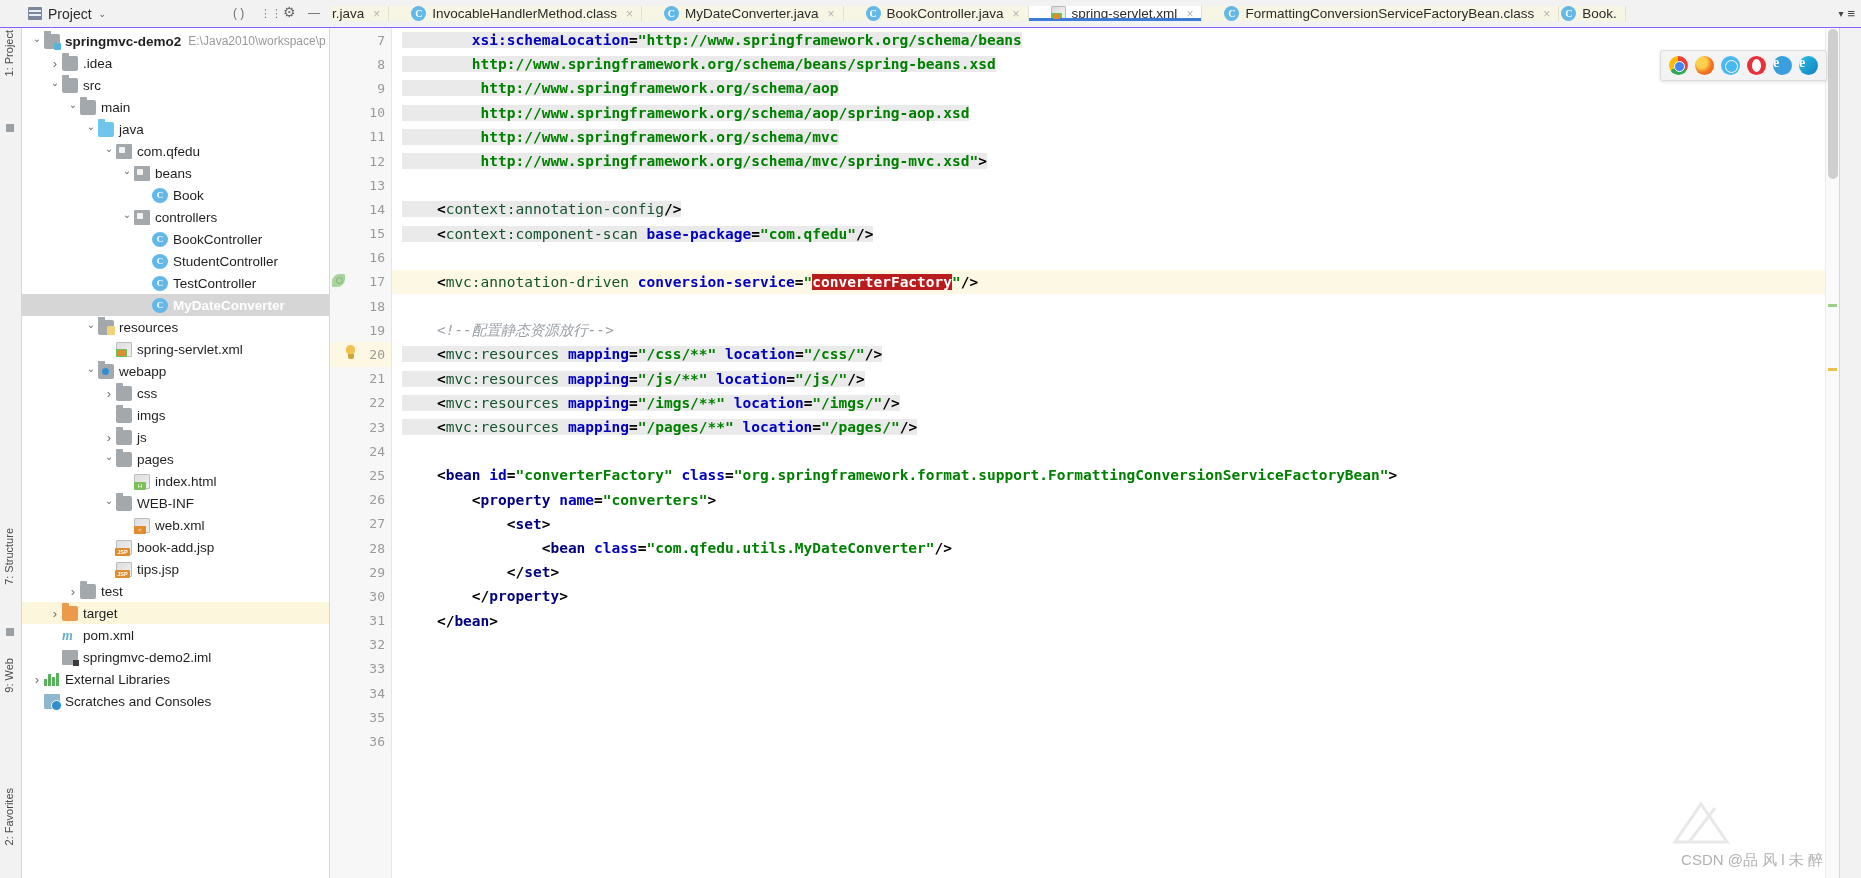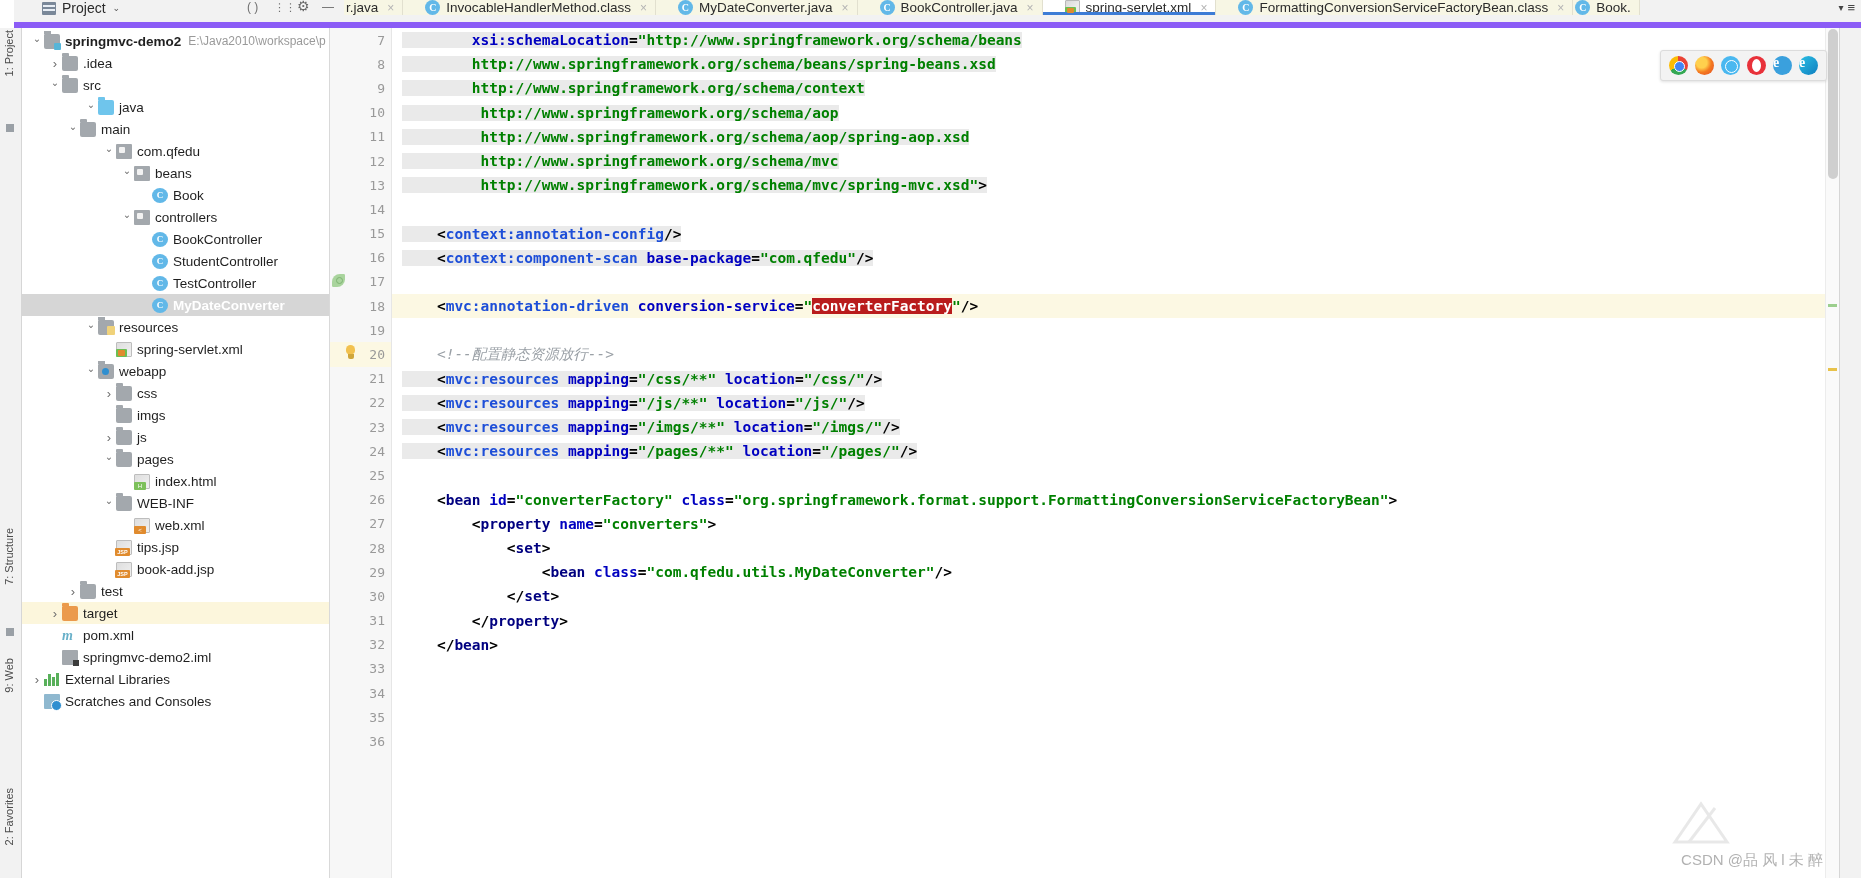"Project" .topbar { align-items: flex-start -> center; border-bottom: 6px solid #8b5cf6 -> 1px solid #8b5cf6; margin-left: 14px -> none }
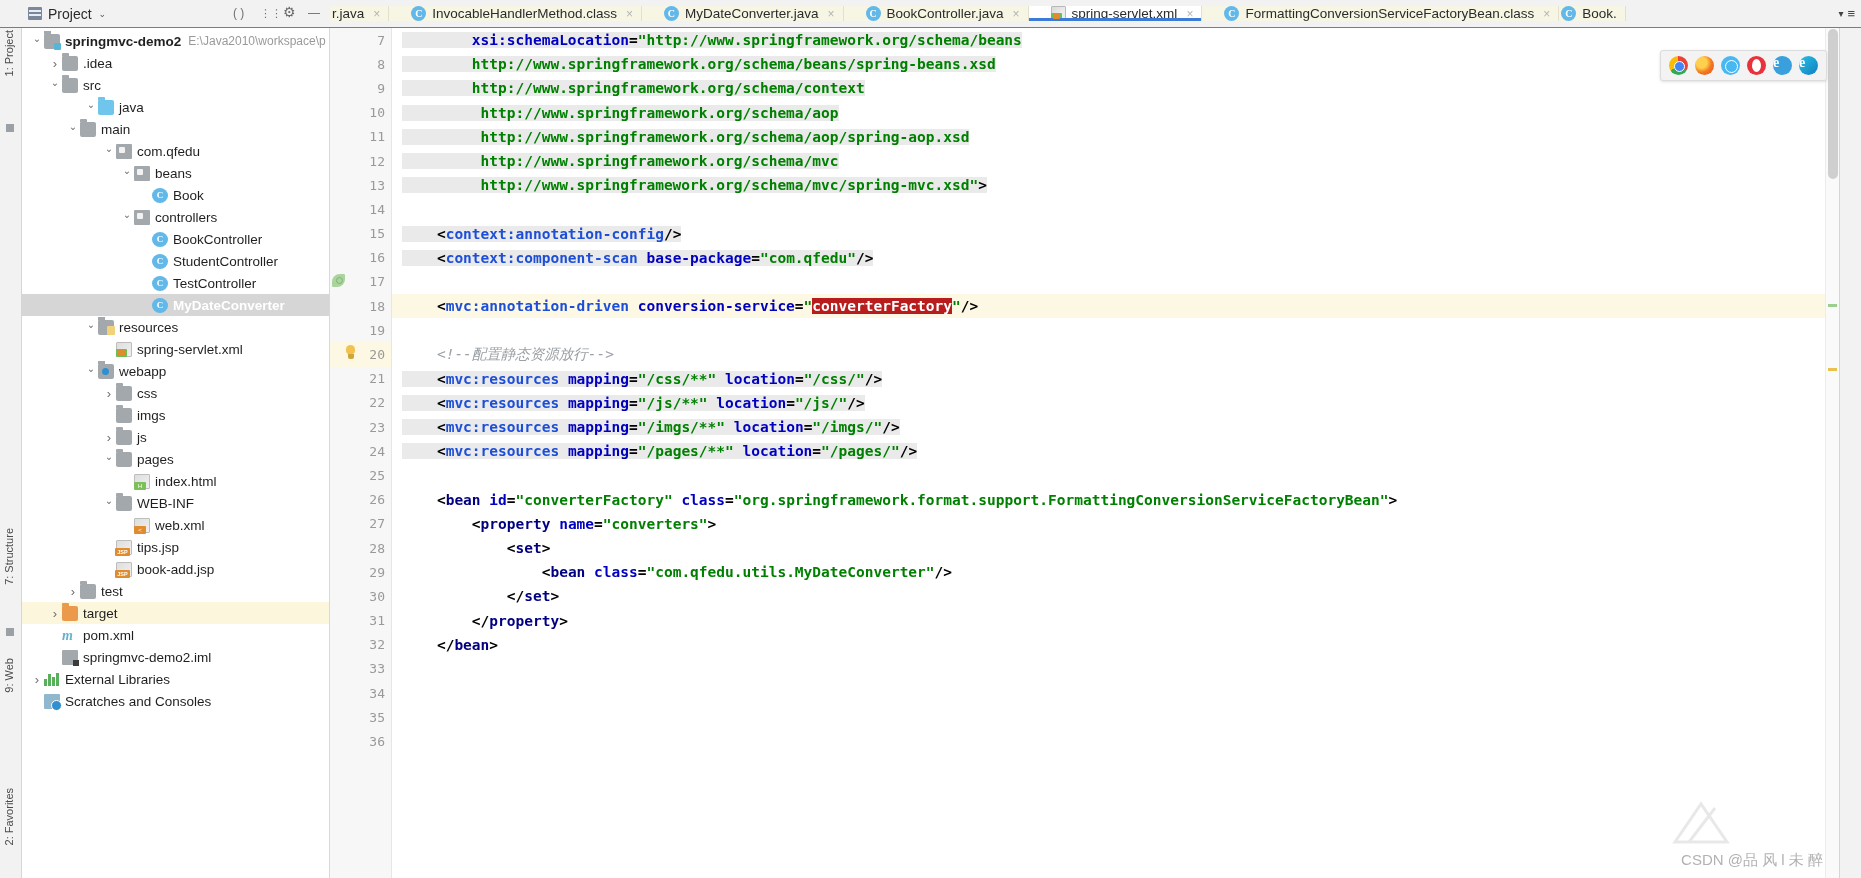"http://www.springframework.org/schema/co" div.cl { html: <div><span> http://www.springframework.org/schema/context</span></div> -> none }
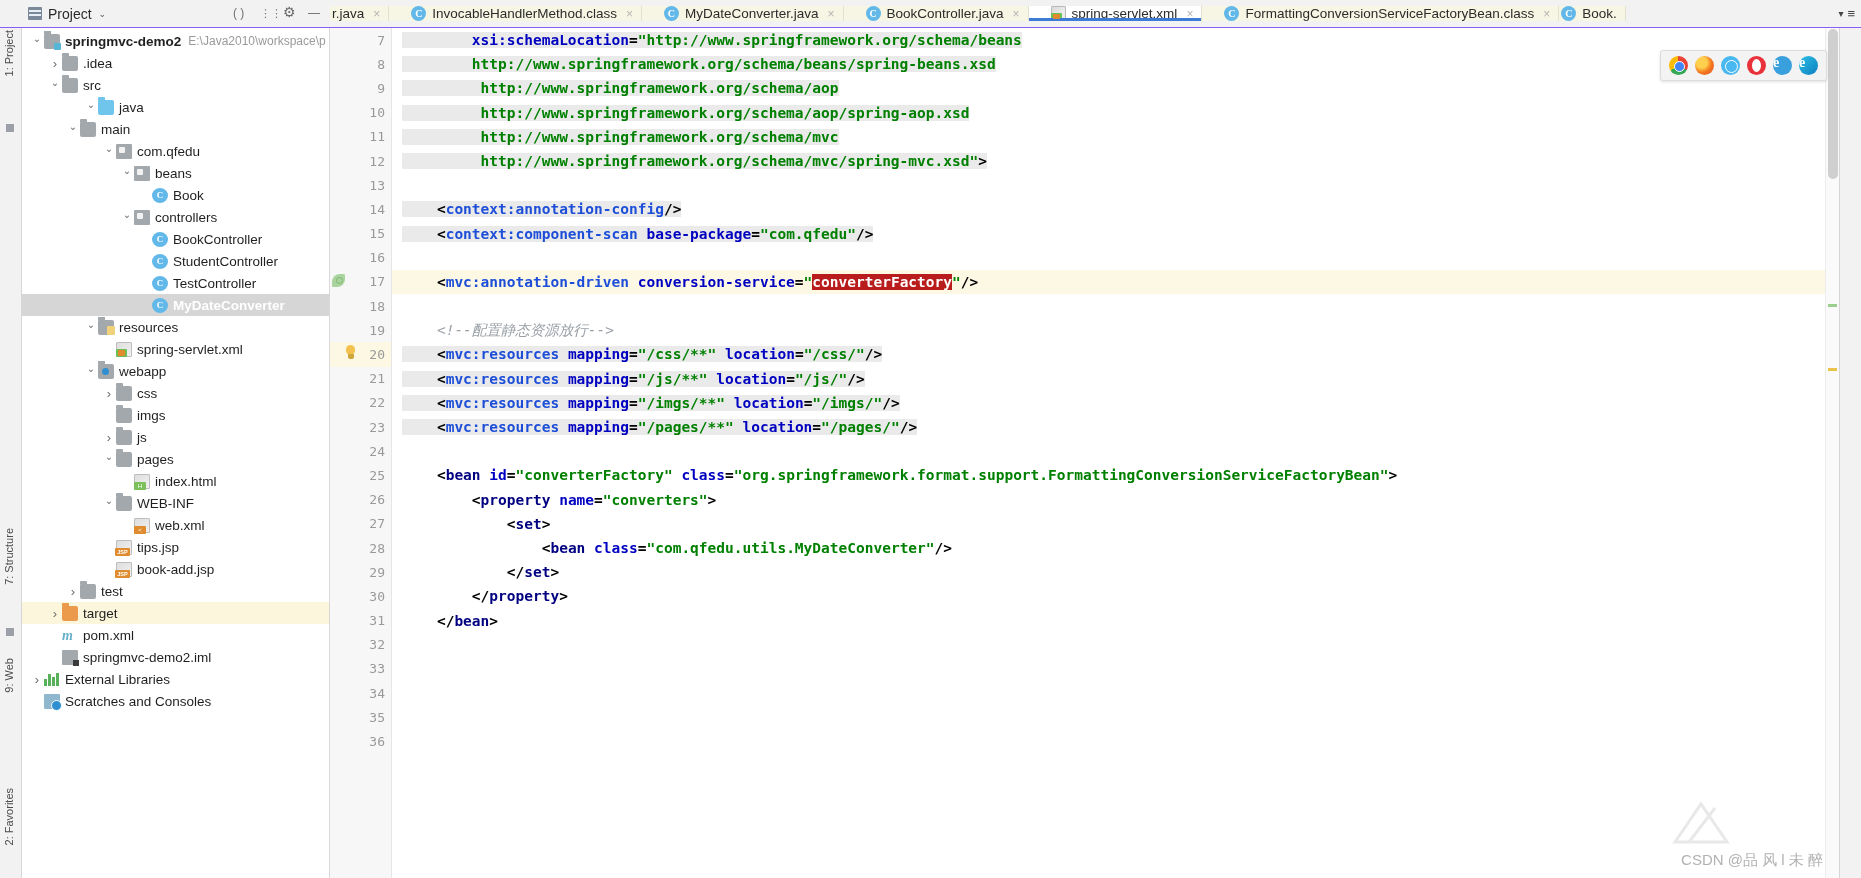"java" div.node { order: before "main" -> after "main" }
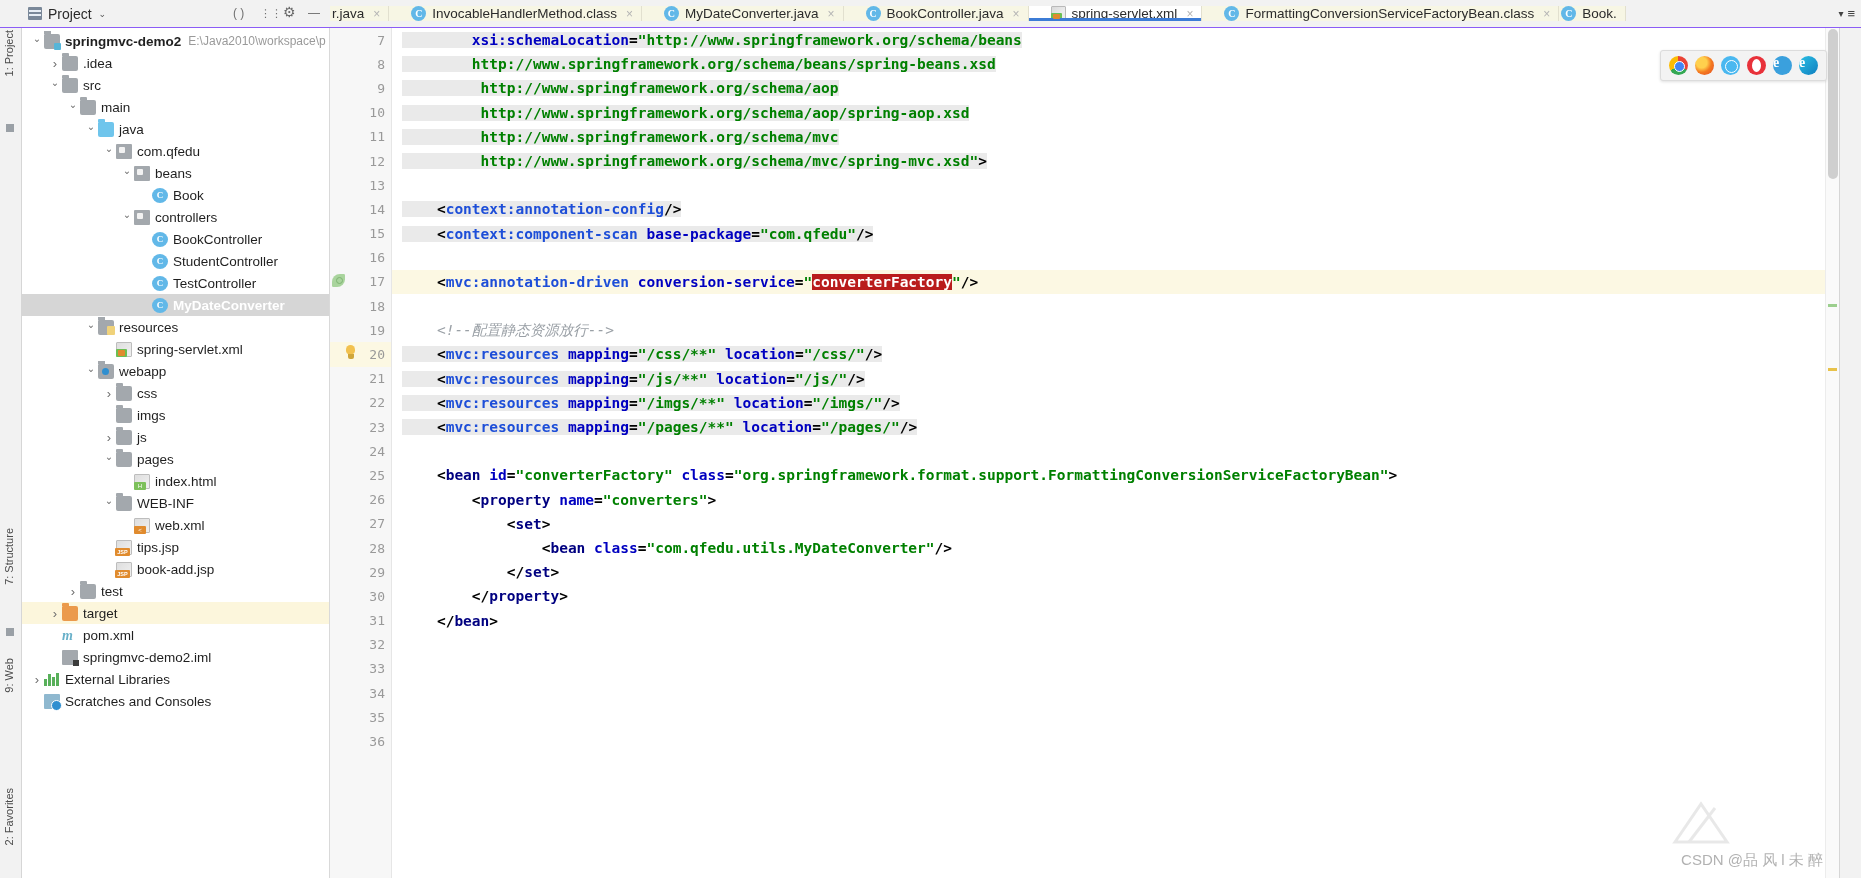"context:annotation-config" .tagns { color: #1d4ed8 -> #14532d; font-weight: bold -> normal }
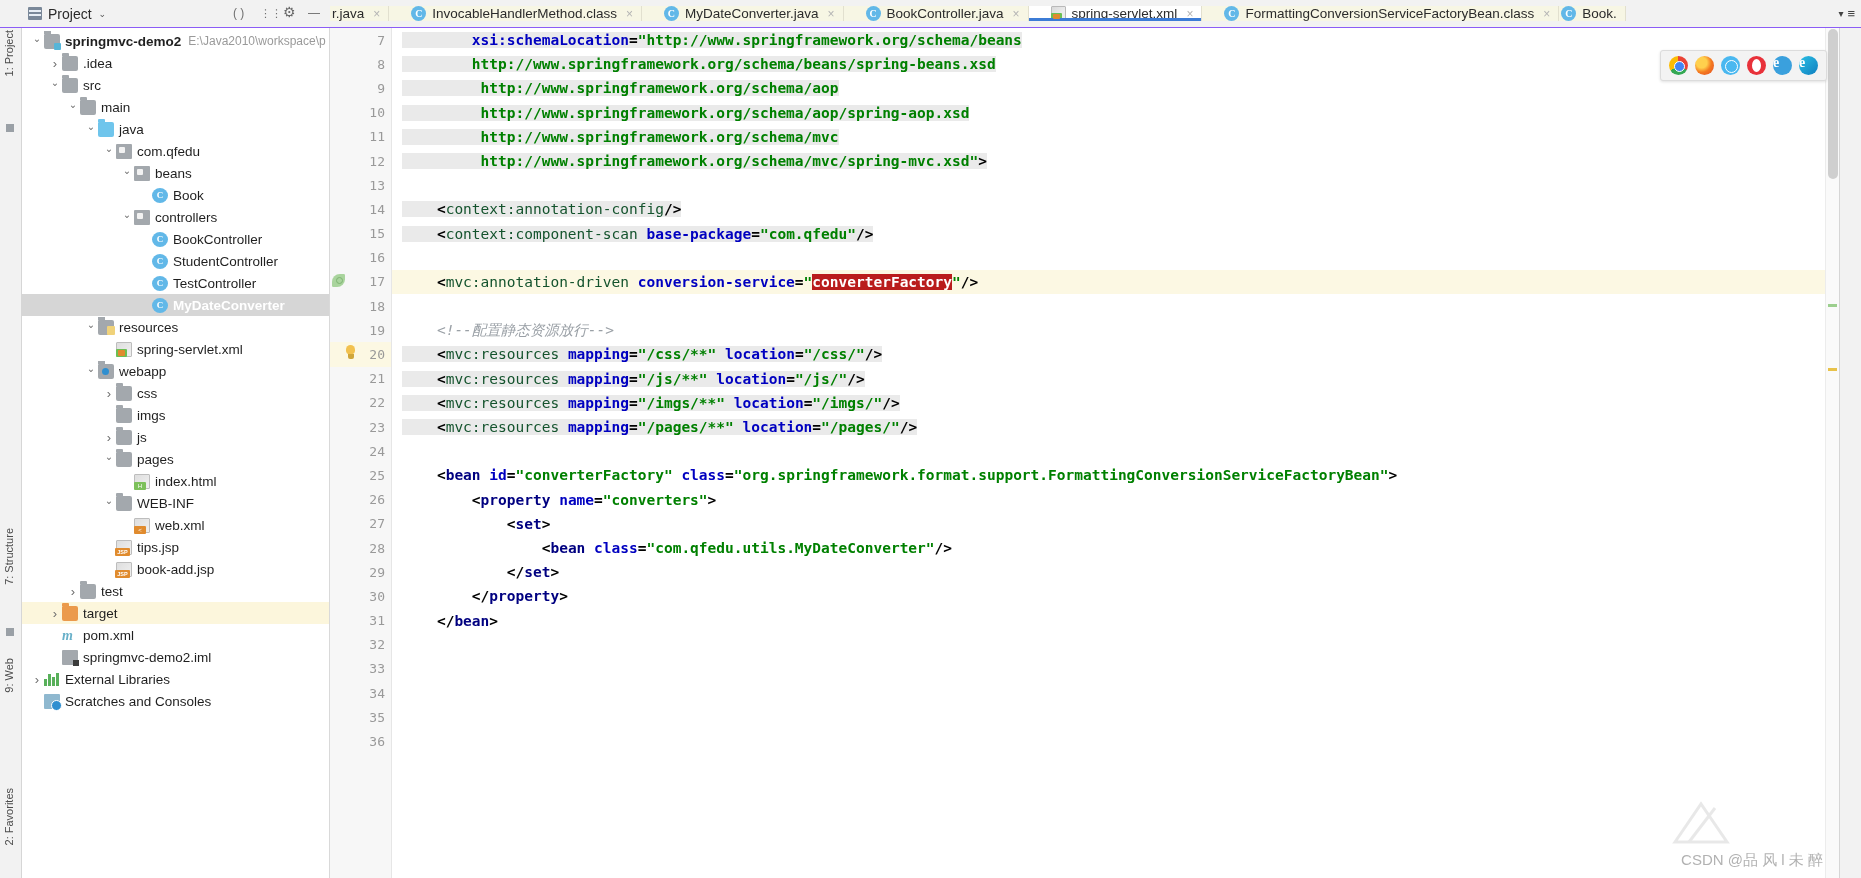"tips.jsp" div.node { order: before "book-add.jsp" -> after "book-add.jsp" }
